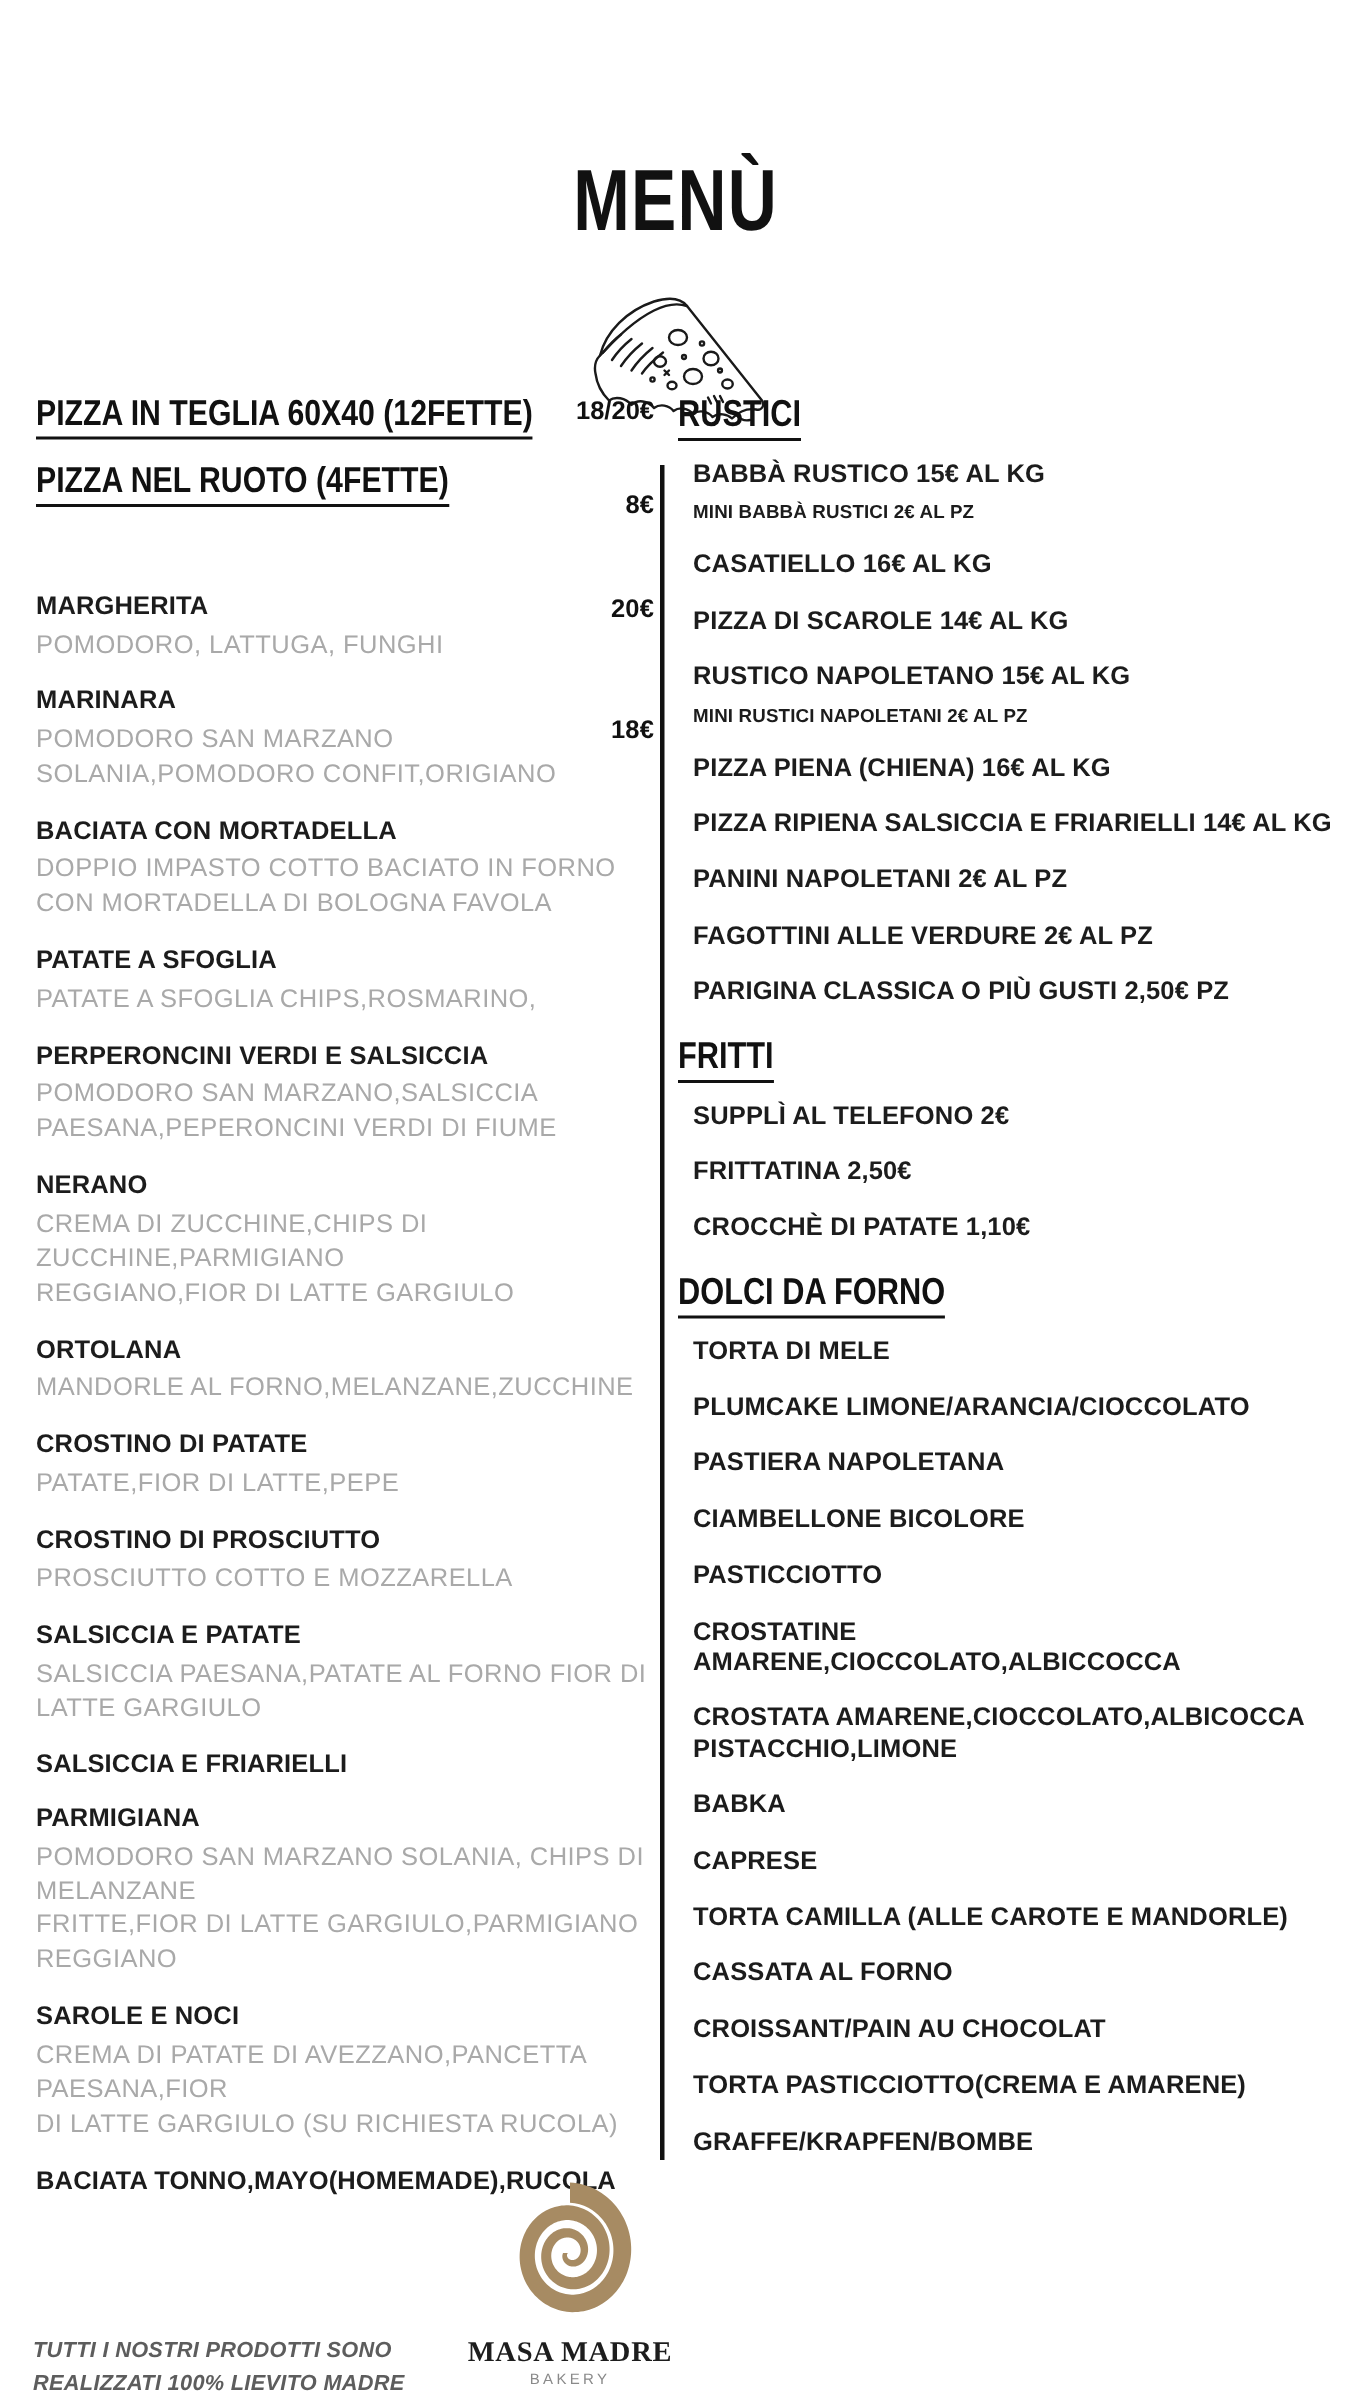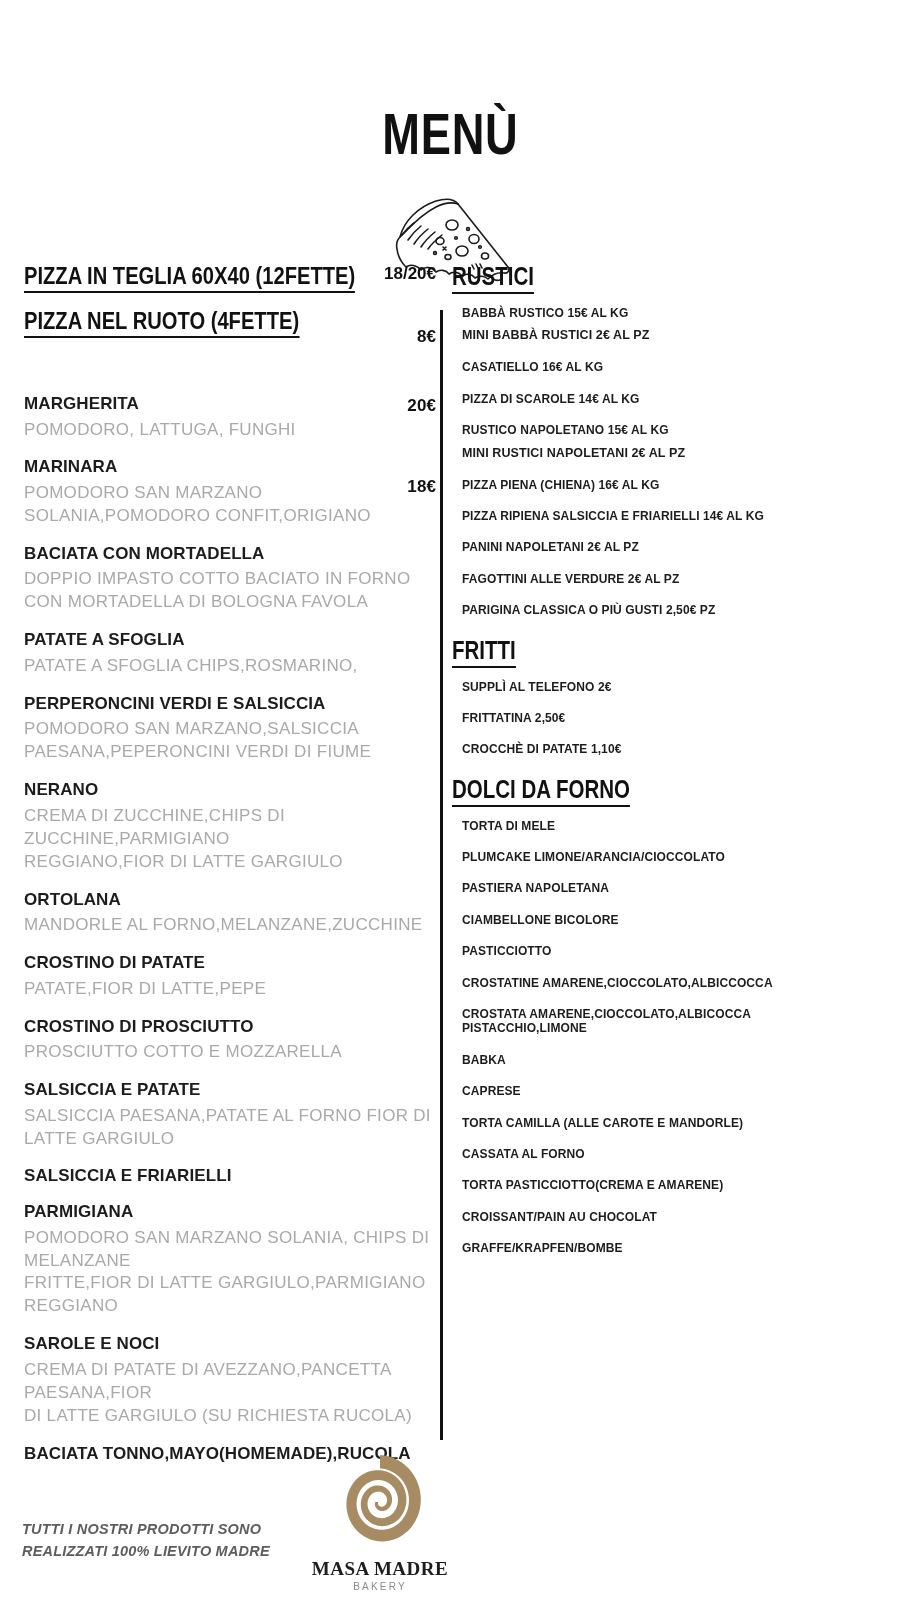"BABBÀ RUSTICO 15€ AL KG" .r-item { font-size: 12px -> 17px }
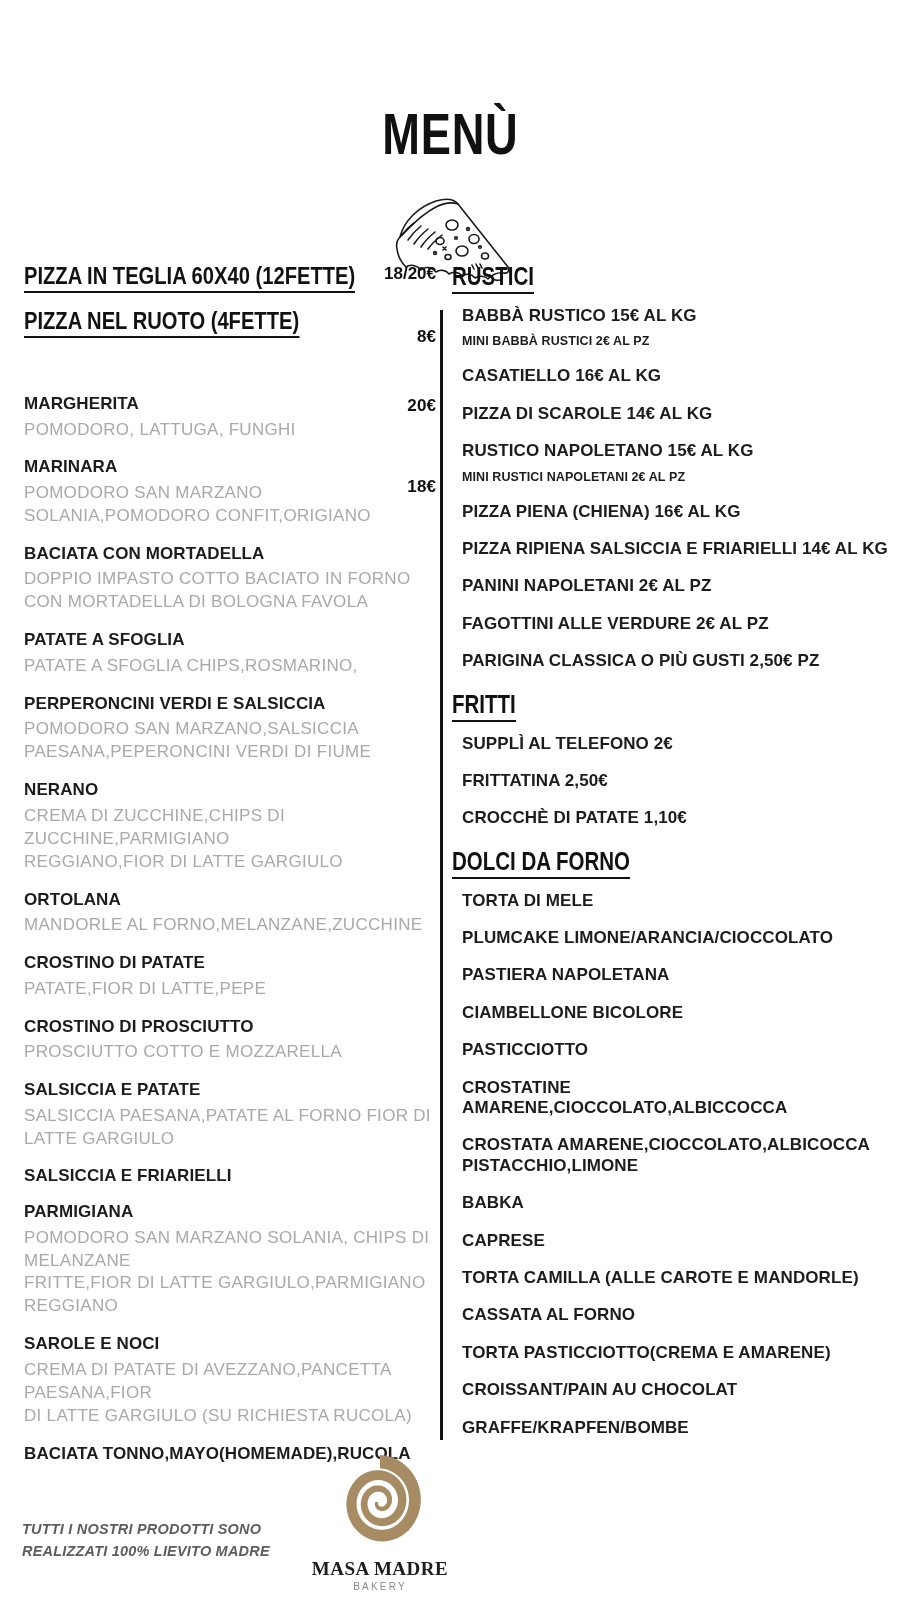"TORTA PASTICCIOTTO(CREMA E AMARENE)" div.r-item { order: before "CROISSANT/PAIN AU CHOCOLAT" -> after "CROISSANT/PAIN AU CHOCOLAT" }
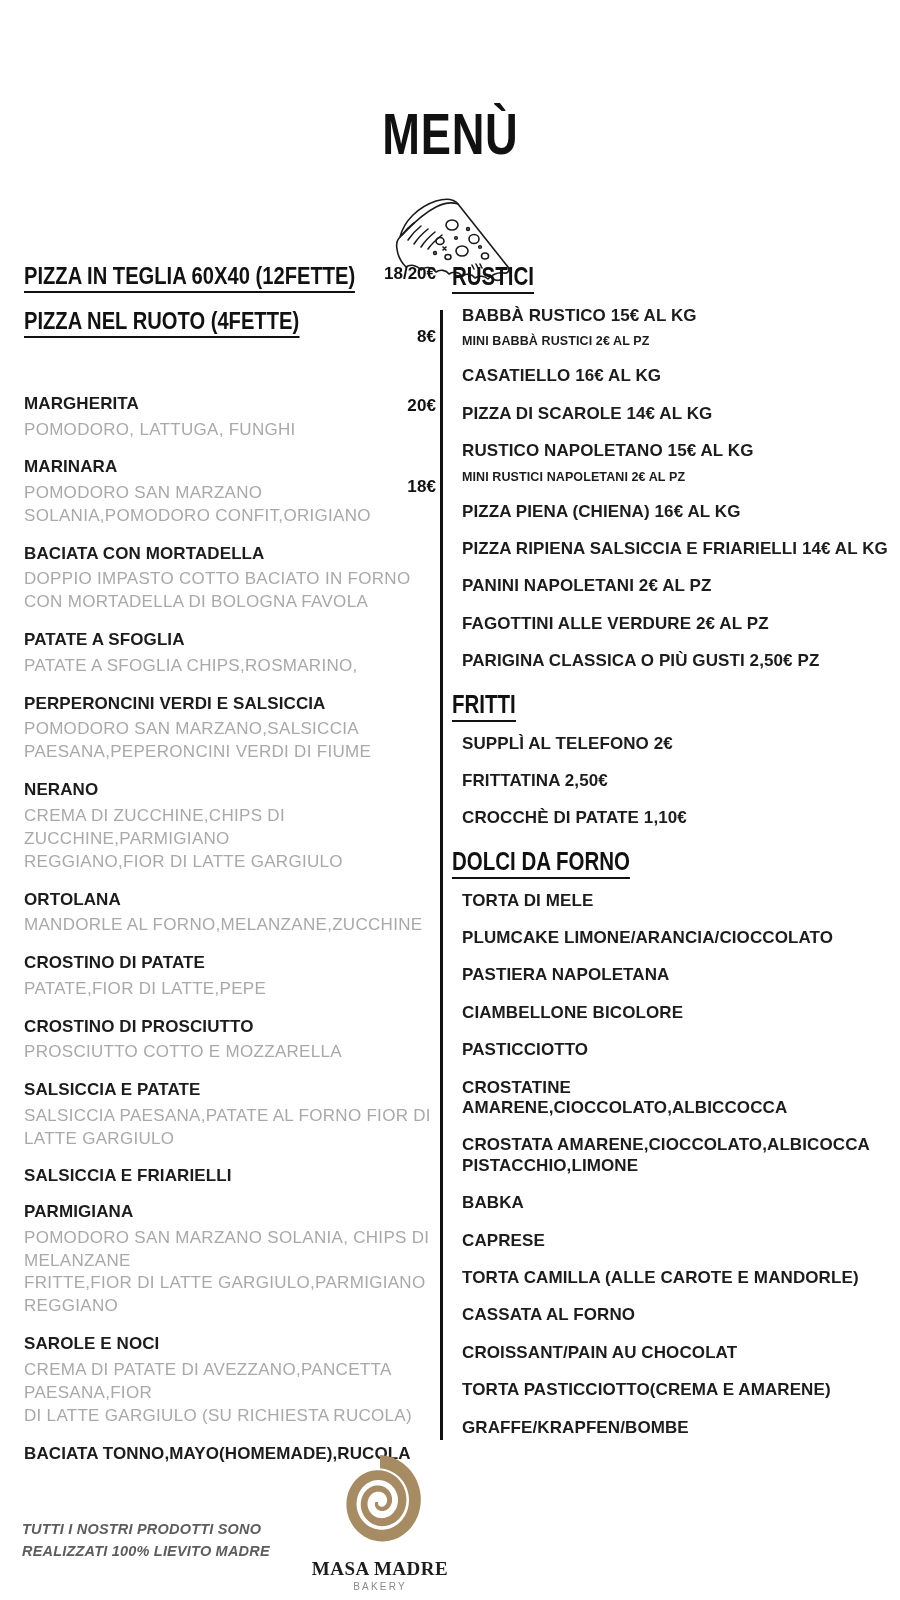"TUTTI I NOSTRI PRODOTTI SONO" .footer-note { top: 1518px -> 1556px }
